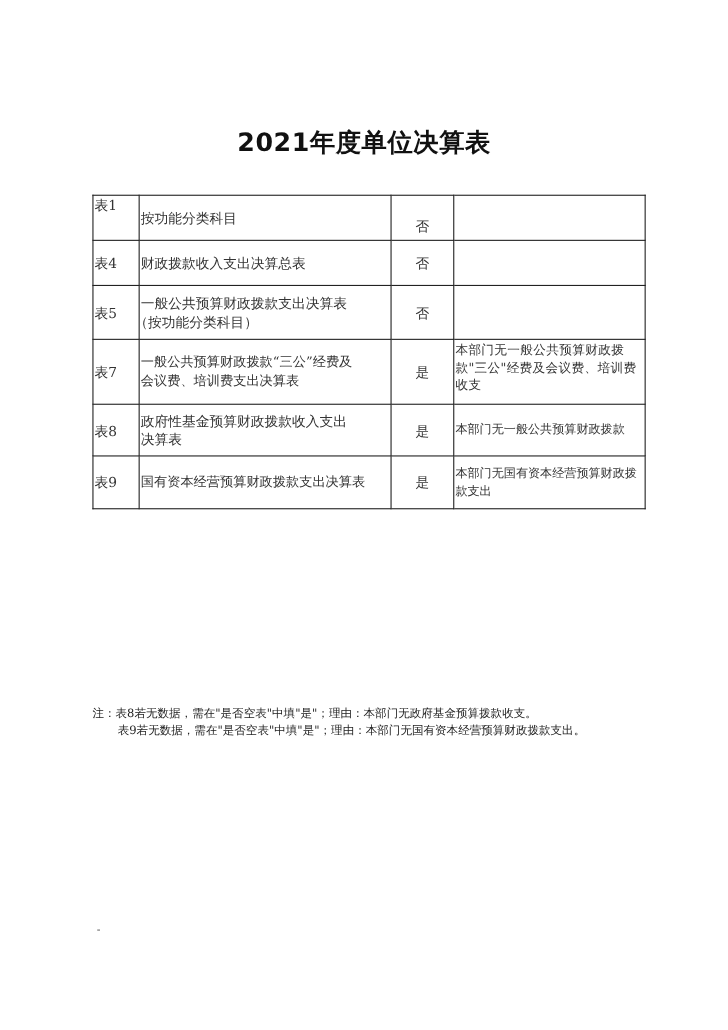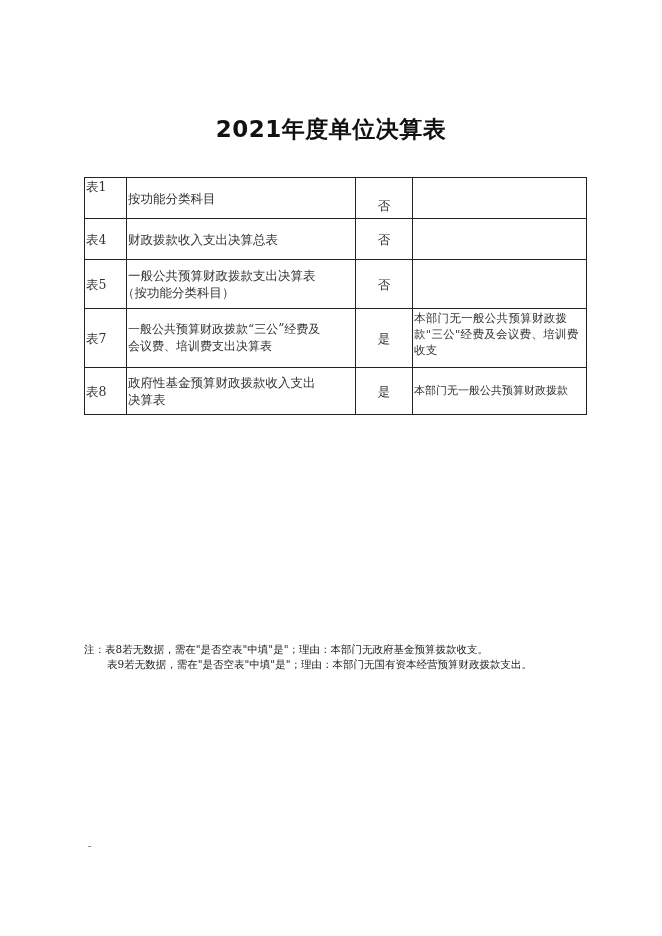"表9" tr { html: none -> <tr> <td>表9</td> <td><span>国有资本经营预算财政拨款支出决算表</span></td> <td>是</td> <td>本部门无国有资本经营预算财政拨款支出</td> </tr> }
